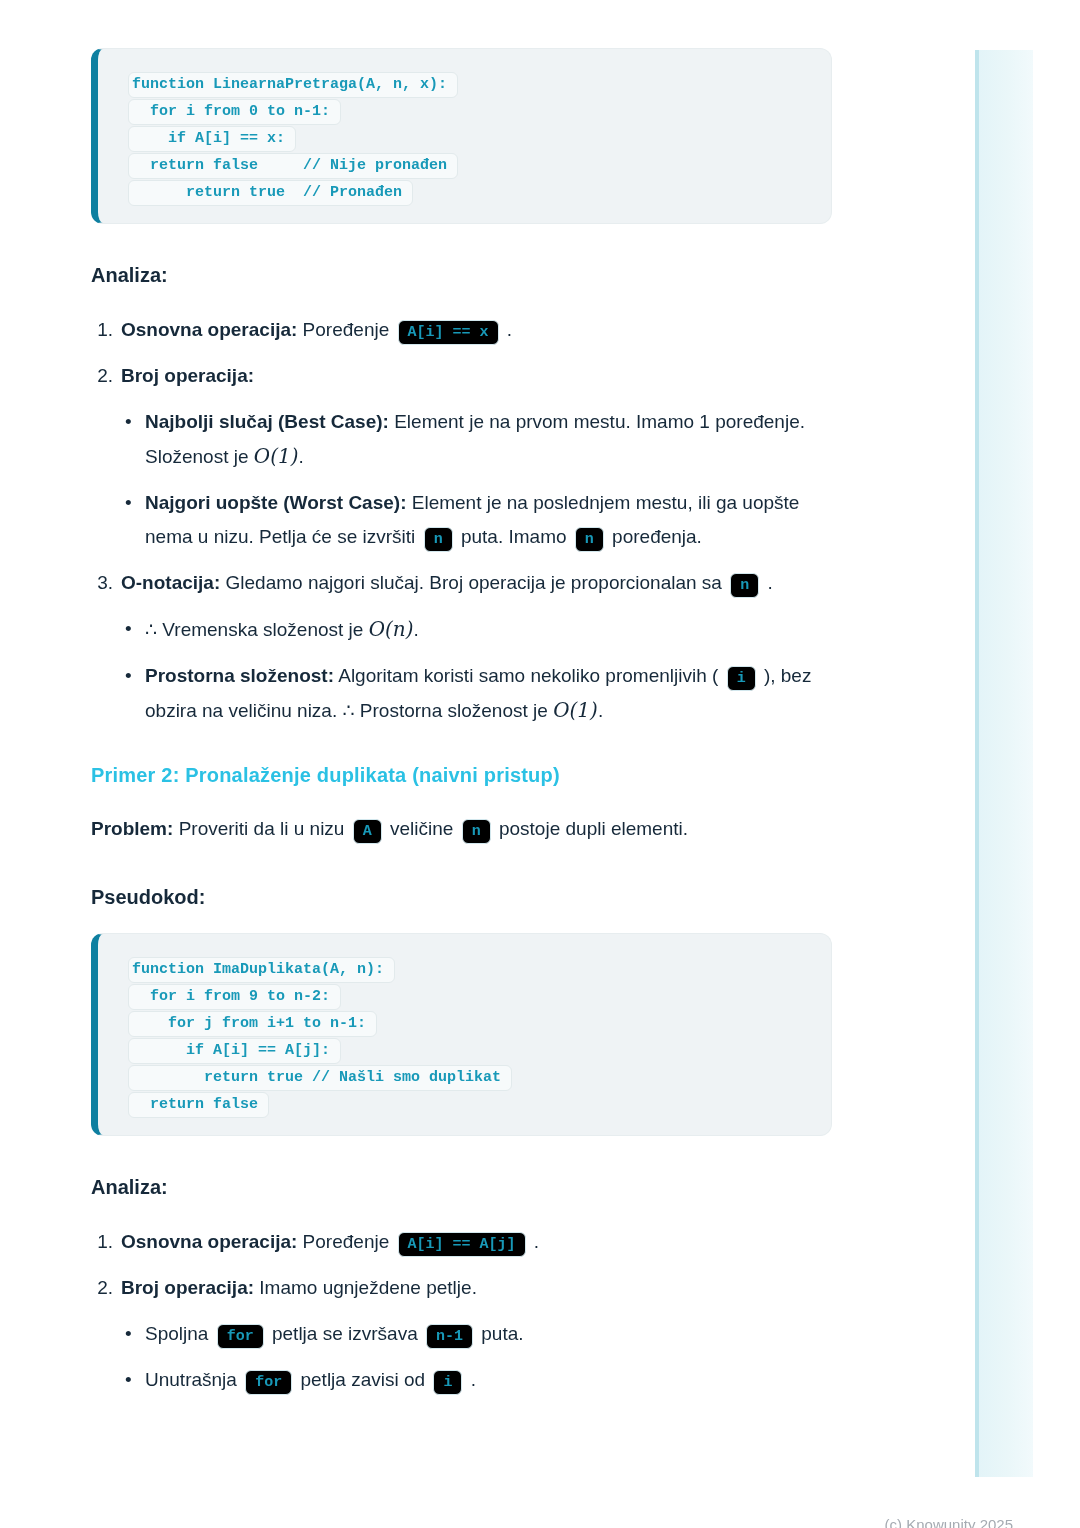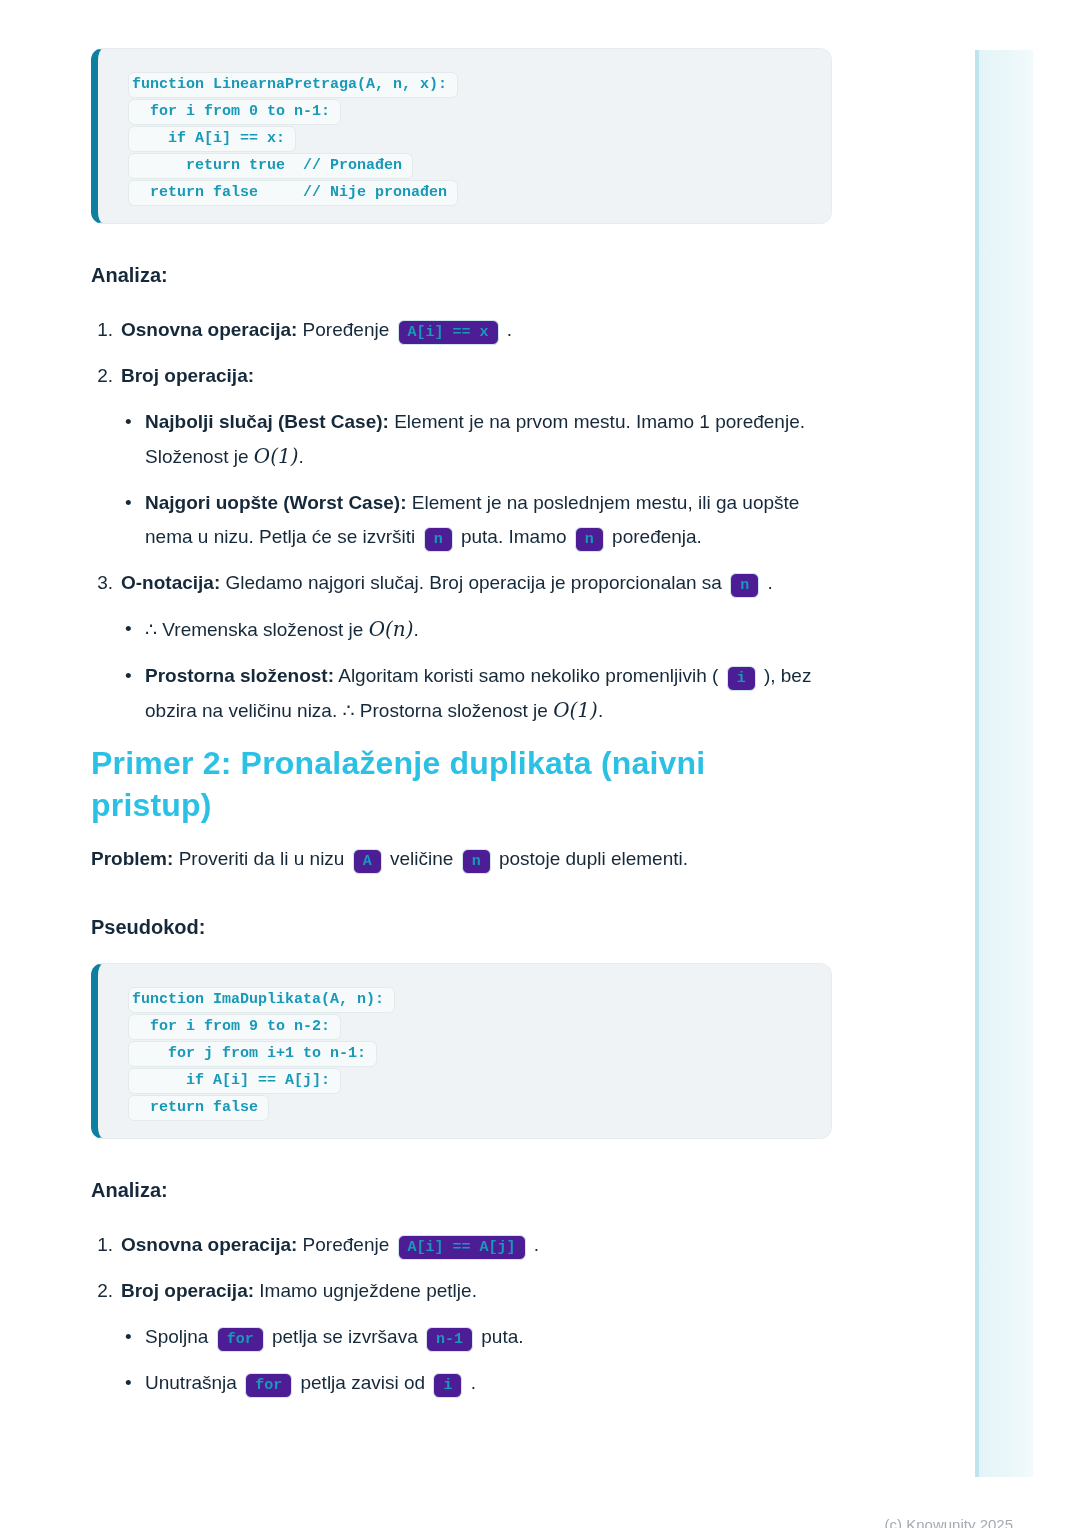"return true // Pronađen" div.code-line { order: before "return false // Nije pronađen" -> after "return false // Nije pronađen" }
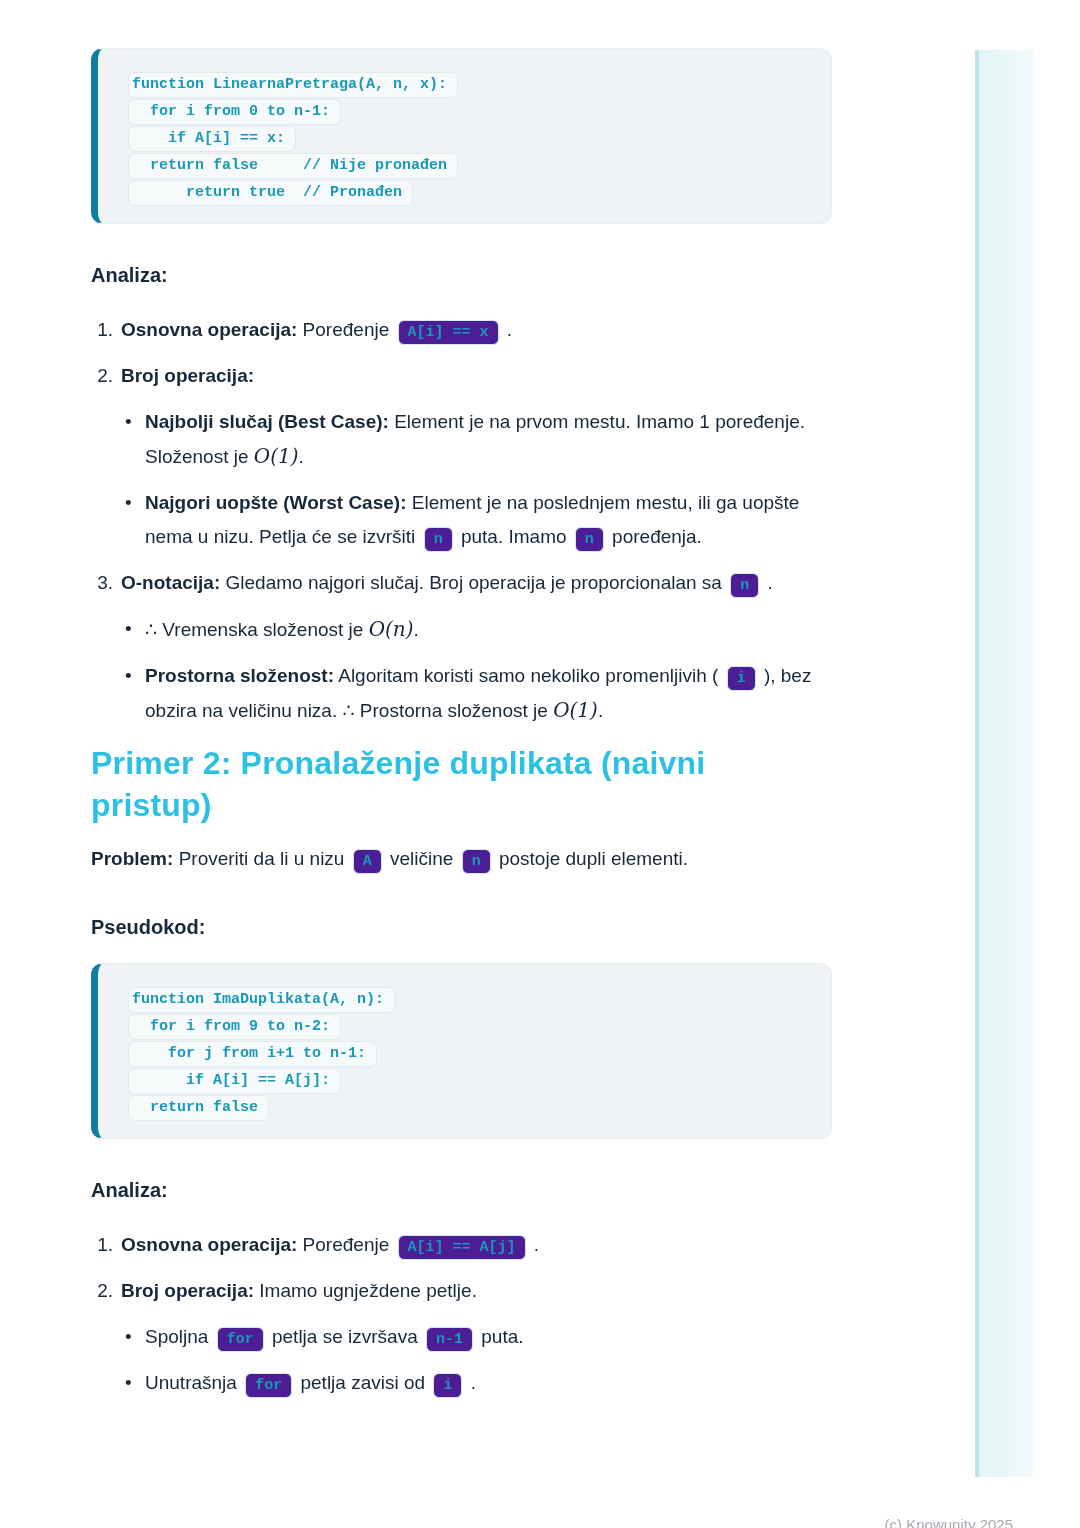"A[i] == x" .chip { background: #4c1d95 -> #000000 }
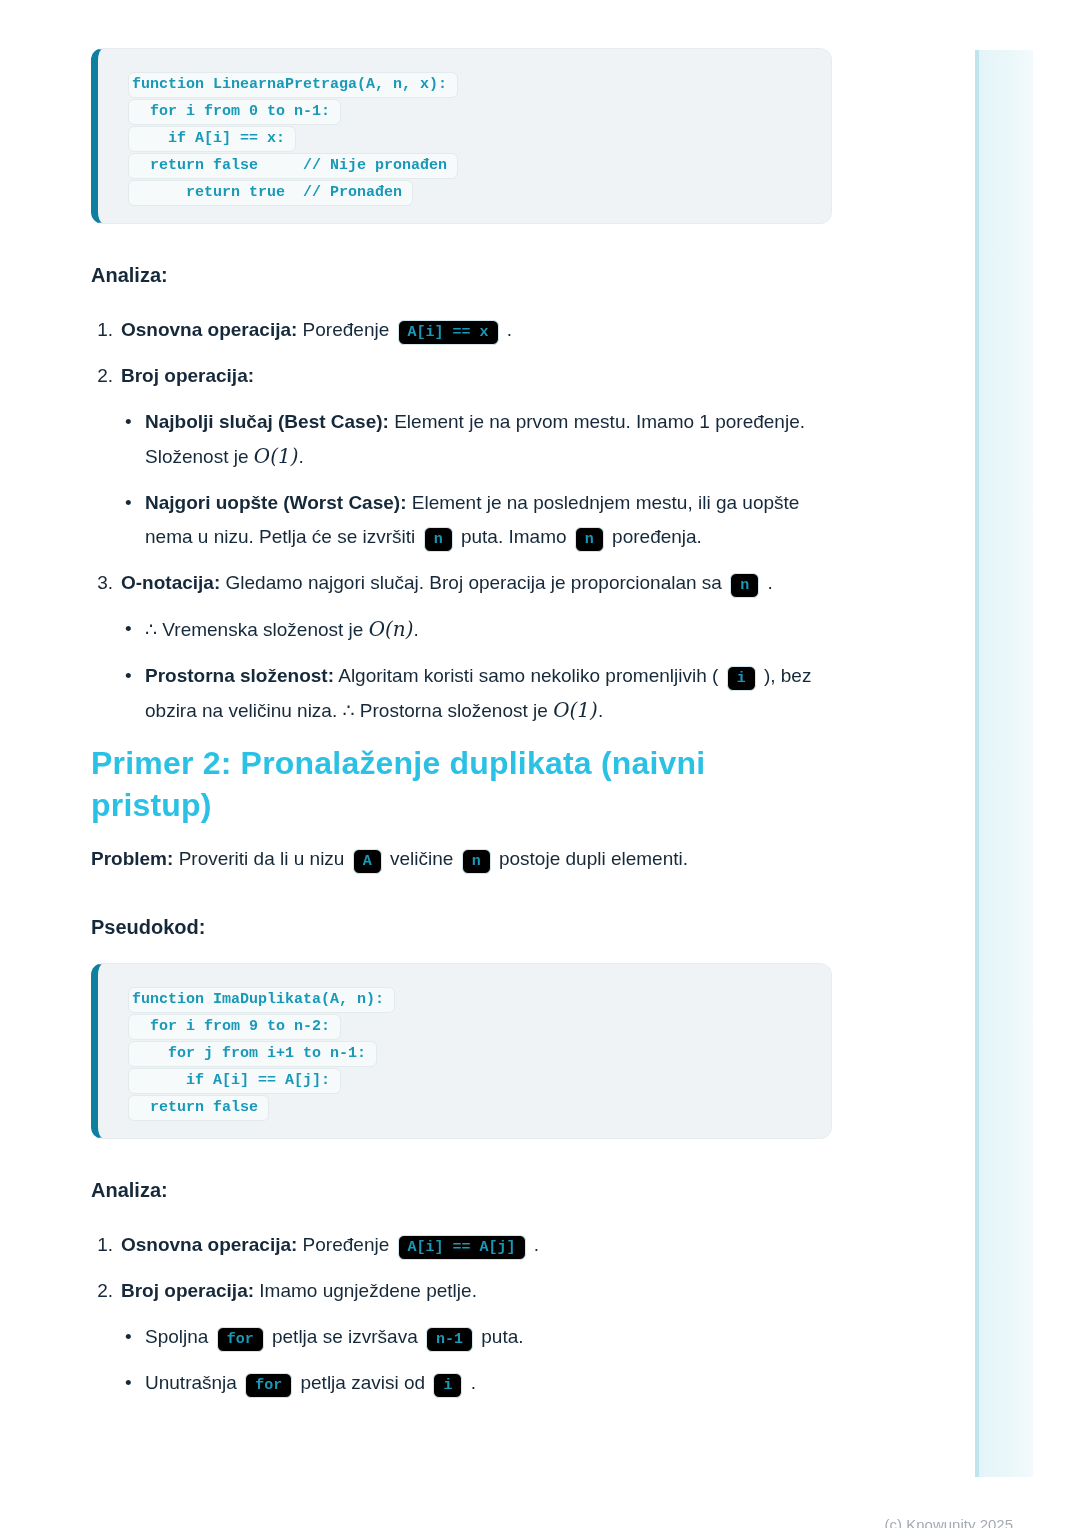"Primer 2: Pronalaženje duplikata (naivni" .h2 { font-size: 32px -> 20px; margin-top: 14px -> 26px }
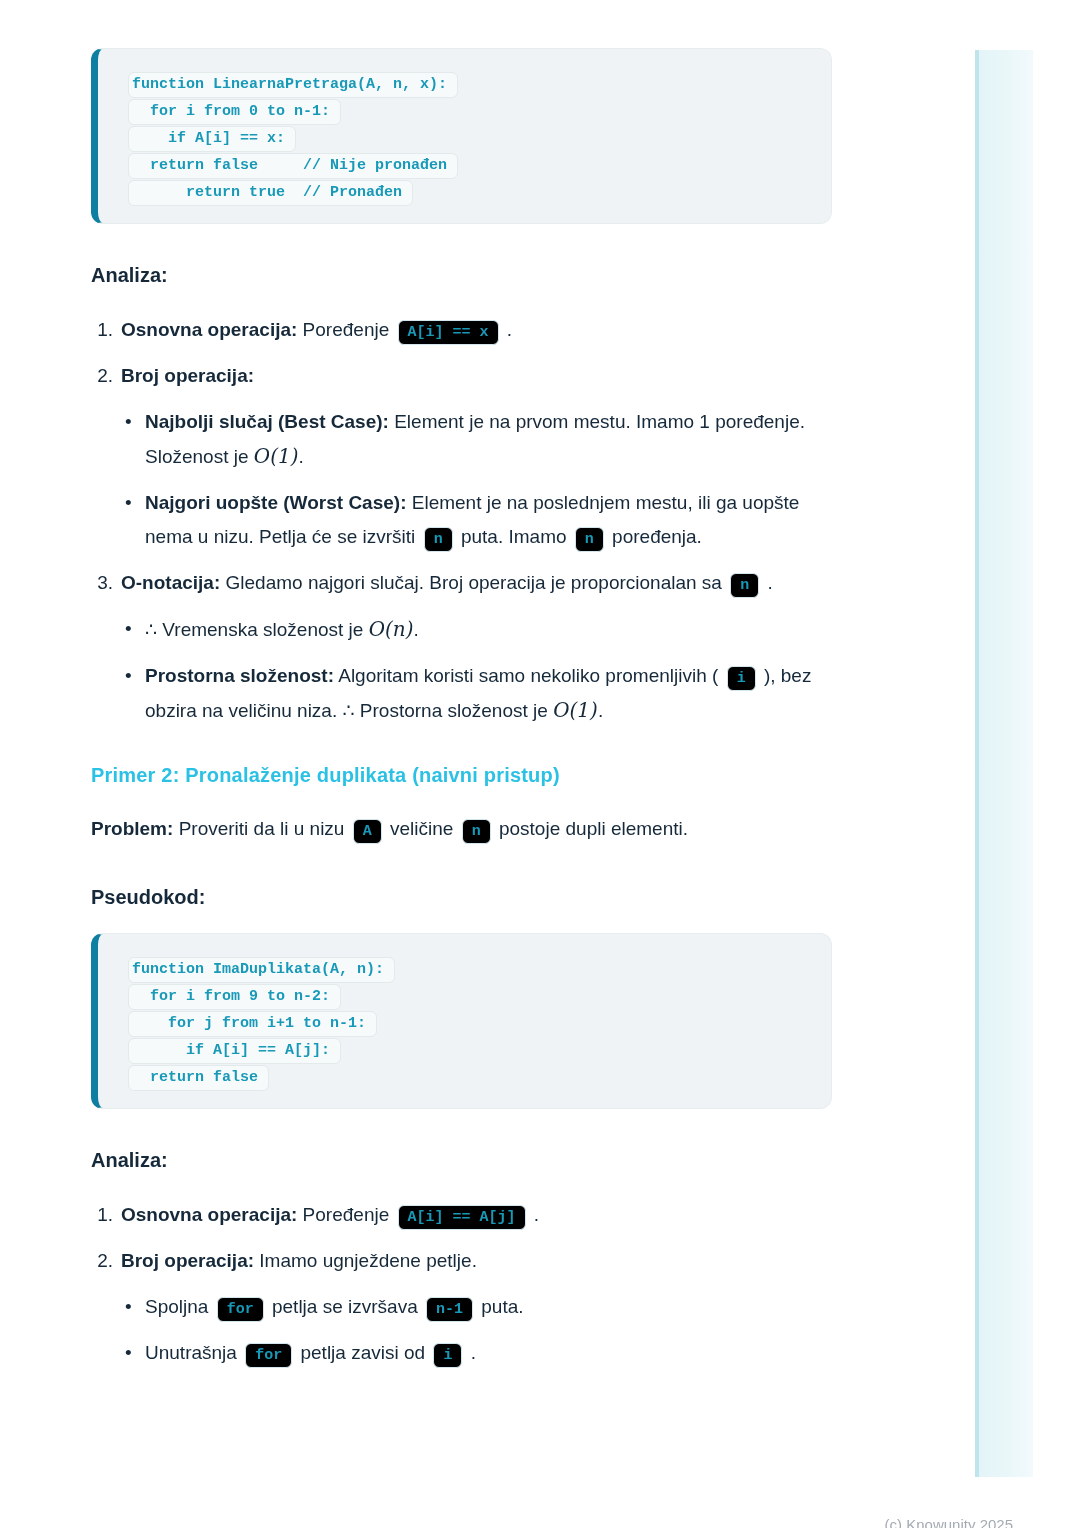"return true // Našli smo" div.code-line { html: none -> <div><span> return true // Našli smo duplikat</span></div> }
